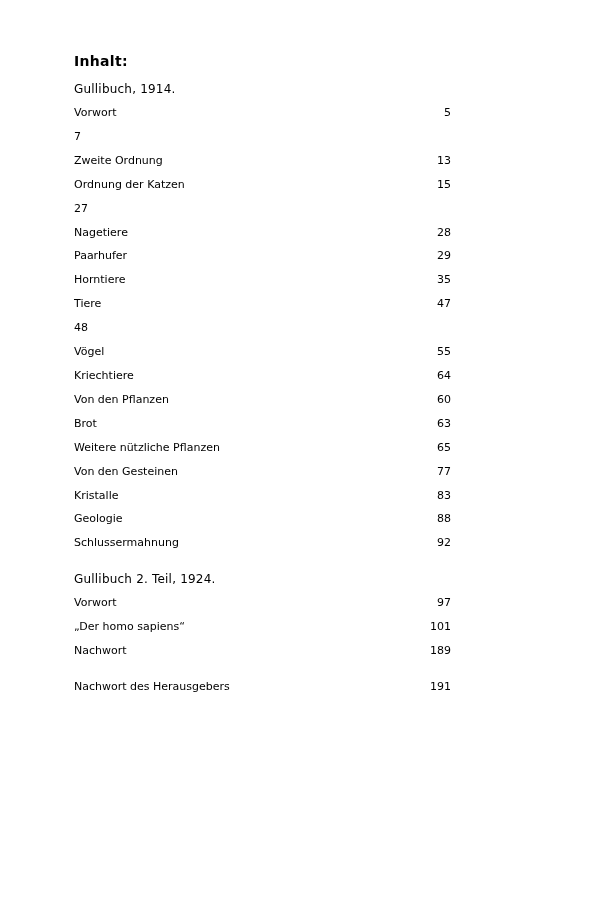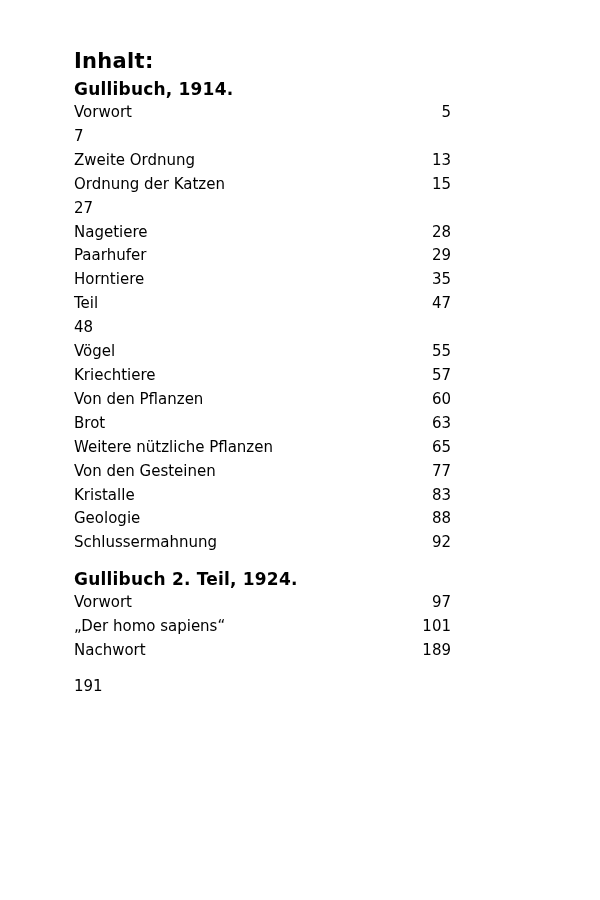"Inhalt:" .page-title { font-size: 21px -> 14px }
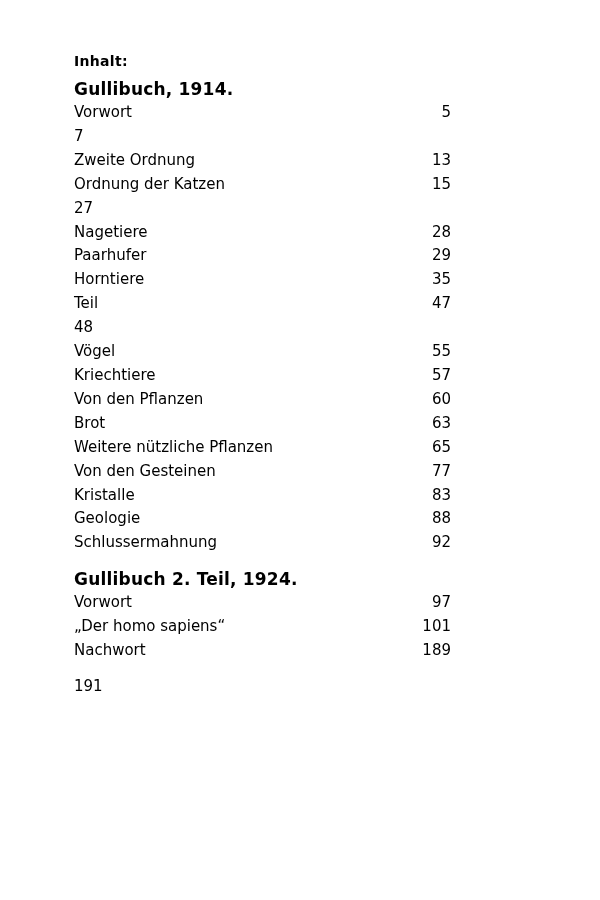"Gullibuch, 1914." .section-heading { font-size: 17px -> 12px; font-weight: bold -> normal }
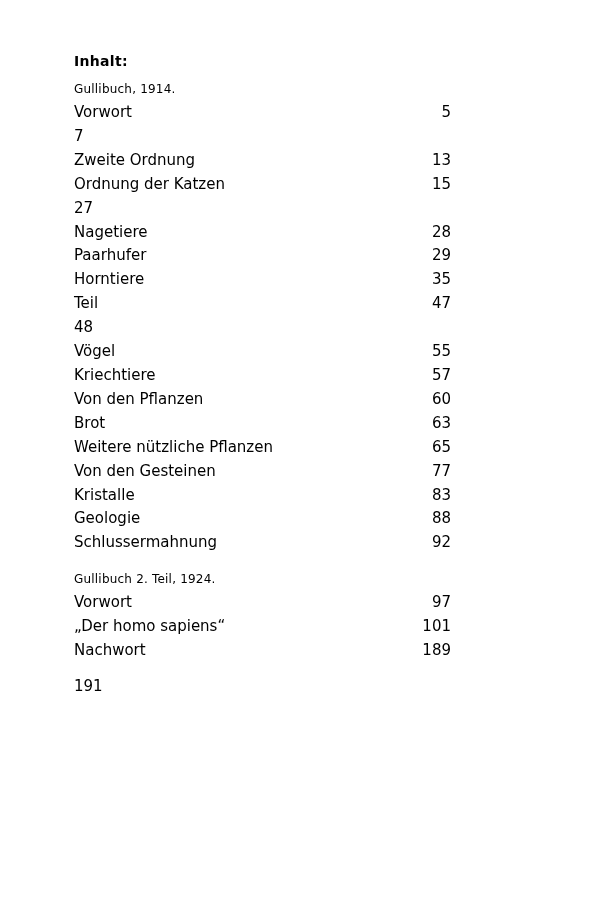"Vorwort" .row { font-size: 15px -> 11px }
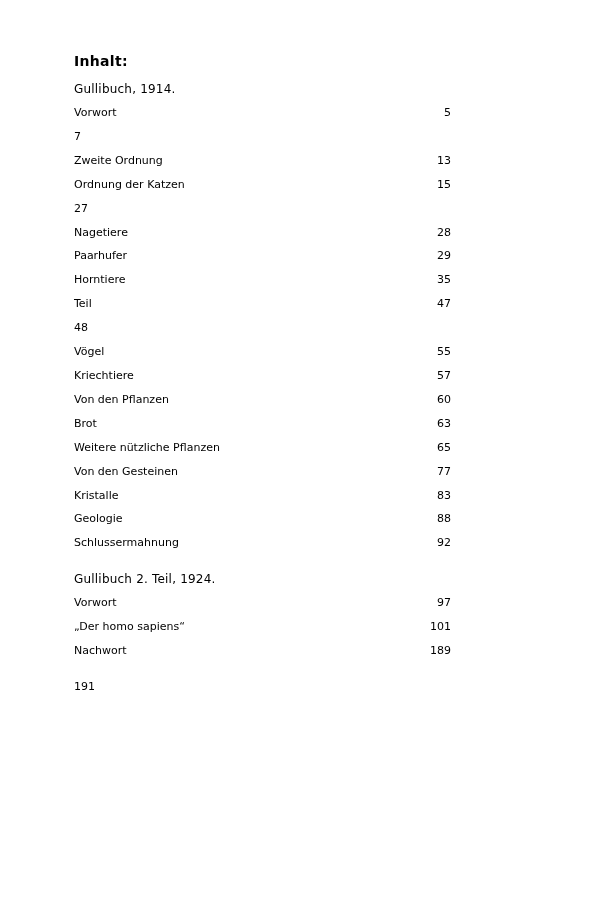"Teil" span.label { text: Teil -> Tiere }
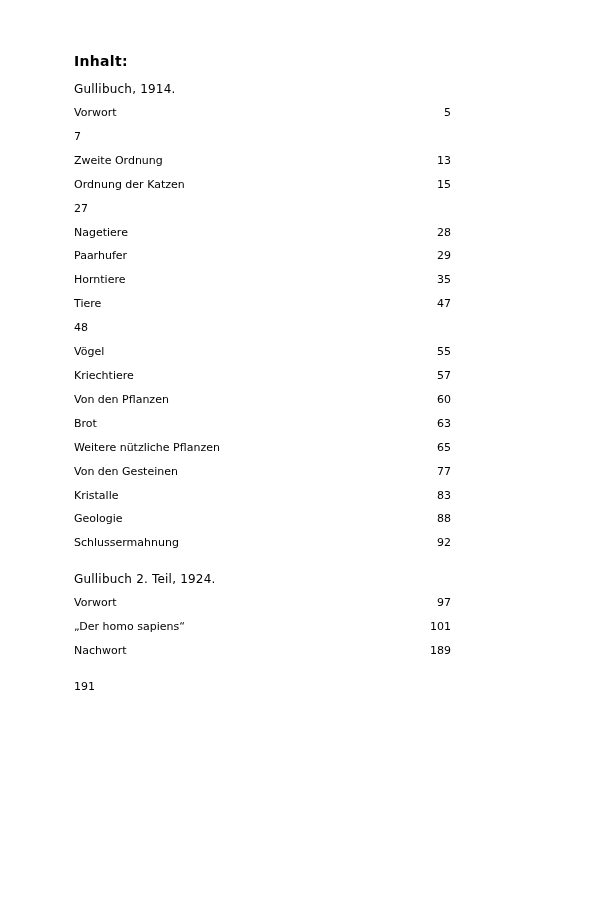"57" span.pagenum { text: 57 -> 64 }
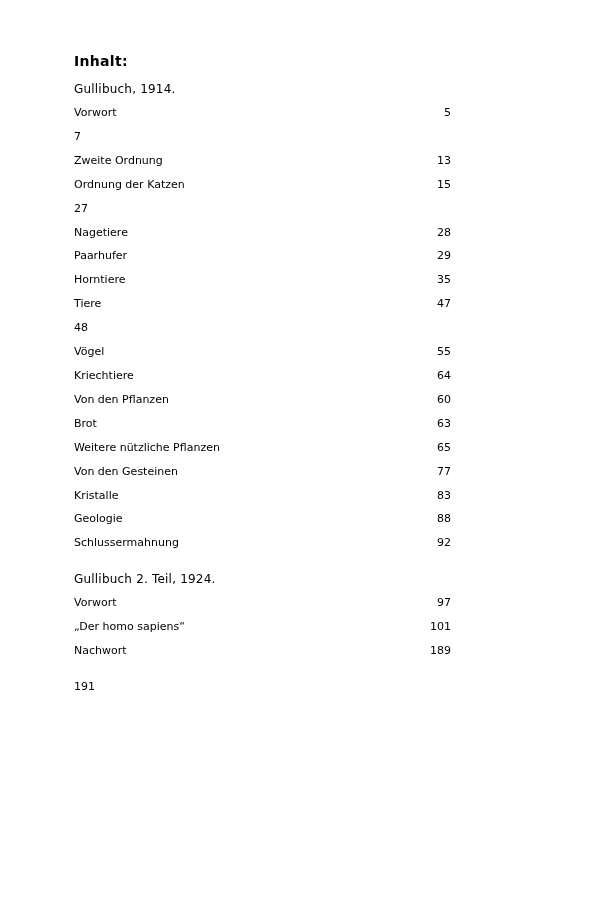"Nachwort des Herausgebers" span.label { html: none -> <span>Nachwort des Herausgebers</span> }
